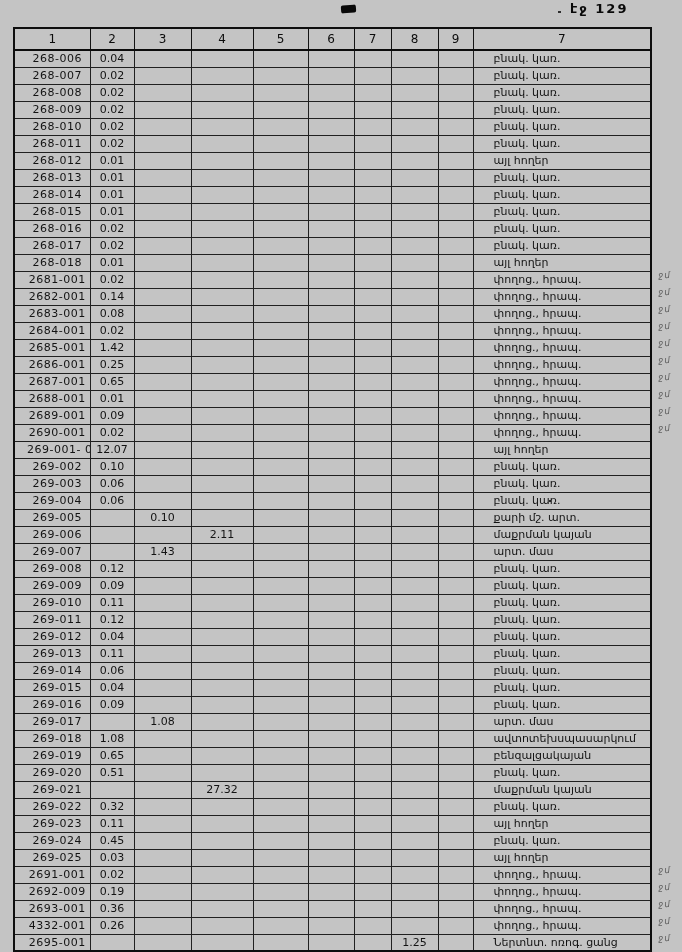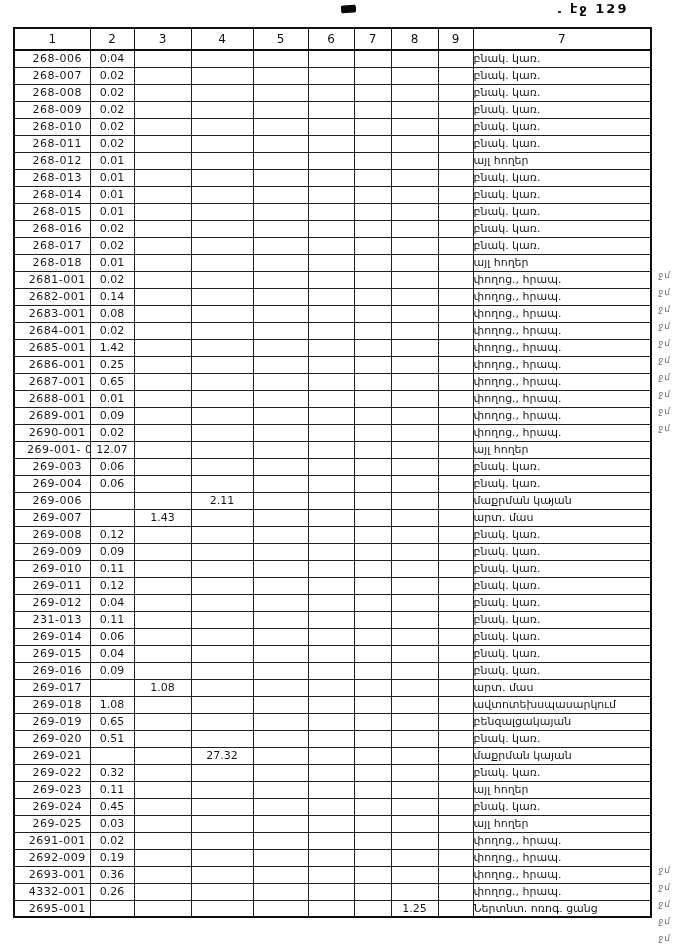"էջ 129" .page { background: #ffffff -> #f0abfc }
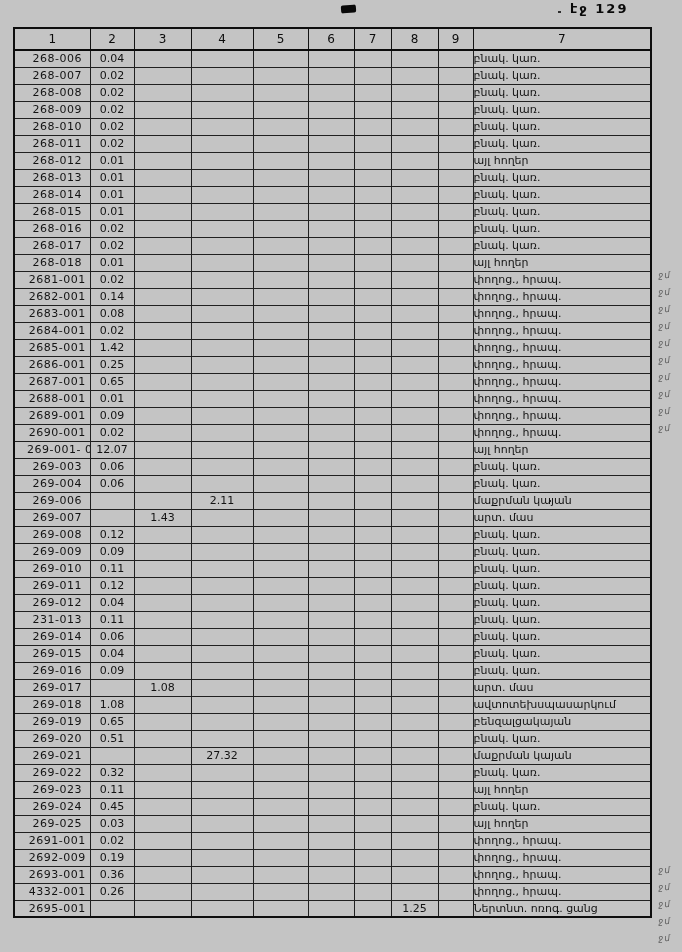"բնակ. կառ." table.reg td.c10 { padding-left: 0 -> 20px }
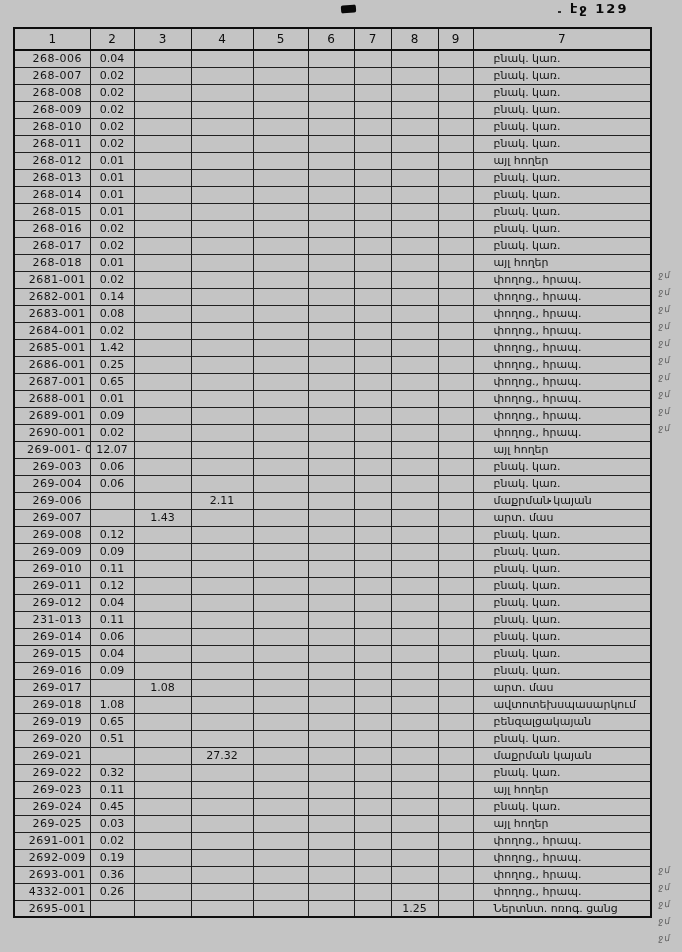"269-002" tr { html: none -> <tr> <td>269-002</td> <td>0.10</td> <td></td> <td></td> <td></td> <td></td> <td></td> <td></td> <td></td> <td>բնակ. կառ.</td> </tr> }
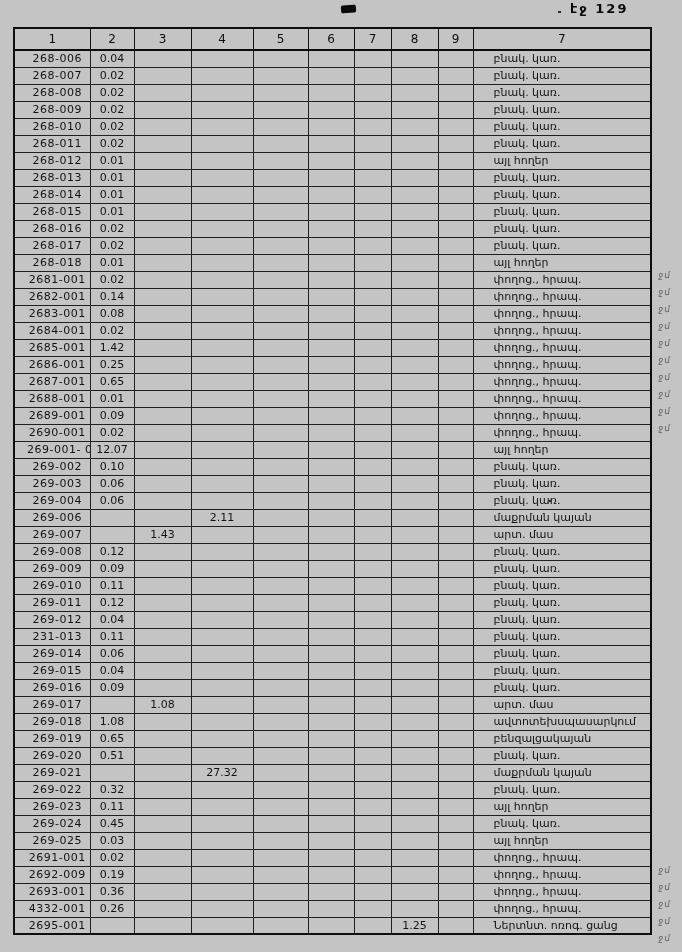"269-005" tr { html: none -> <tr> <td>269-005</td> <td></td> <td>0.10</td> <td></td> <td></td> <td></td> <td></td> <td></td> <td></td> <td>քարի մշ. արտ.</td> </tr> }
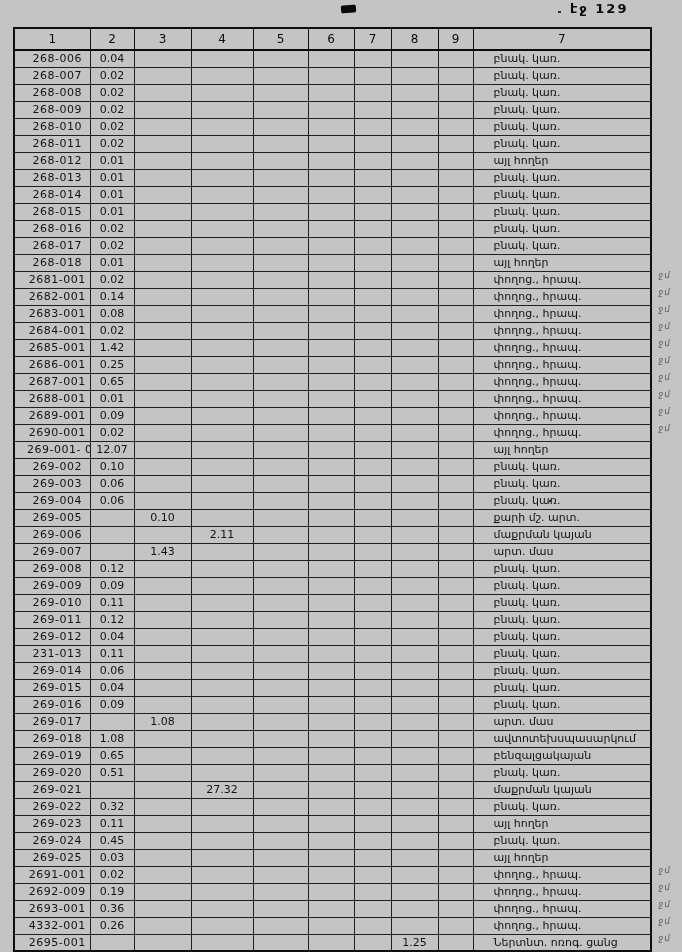"231-013" td.c1 { text: 231-013 -> 269-013 }
